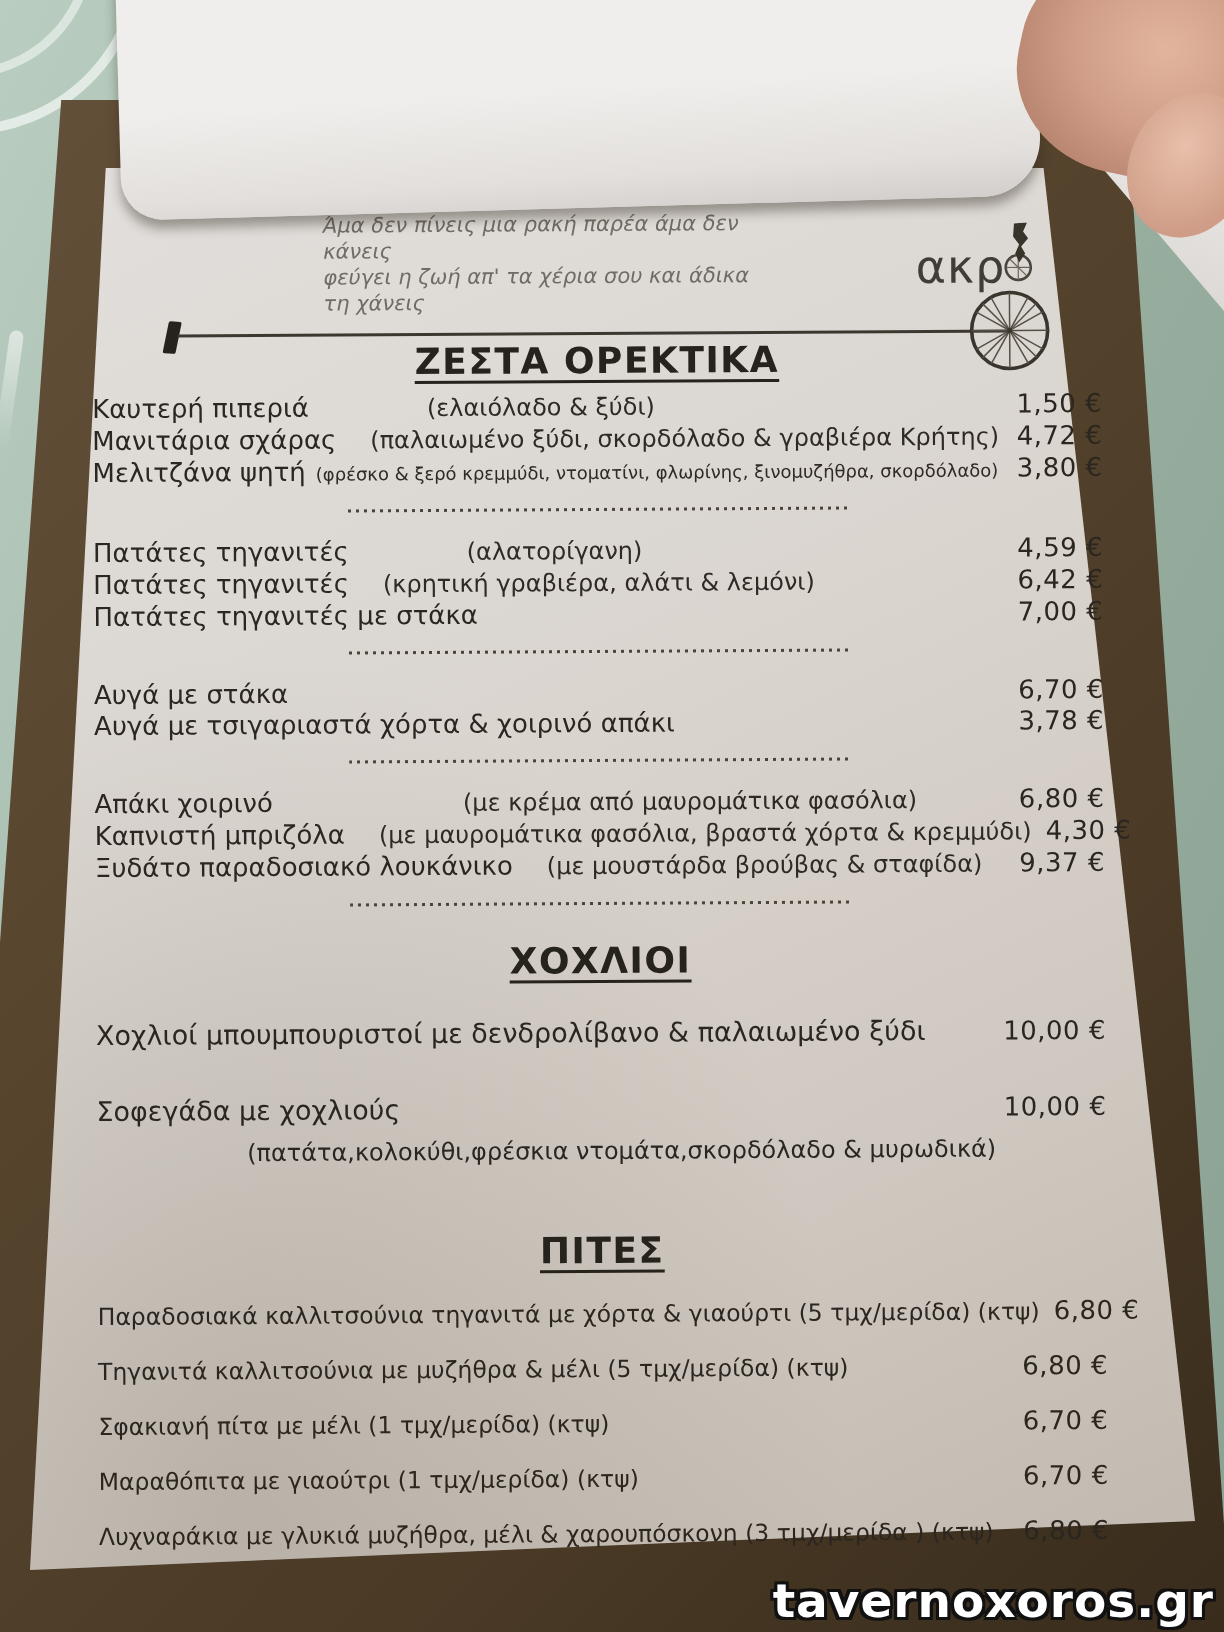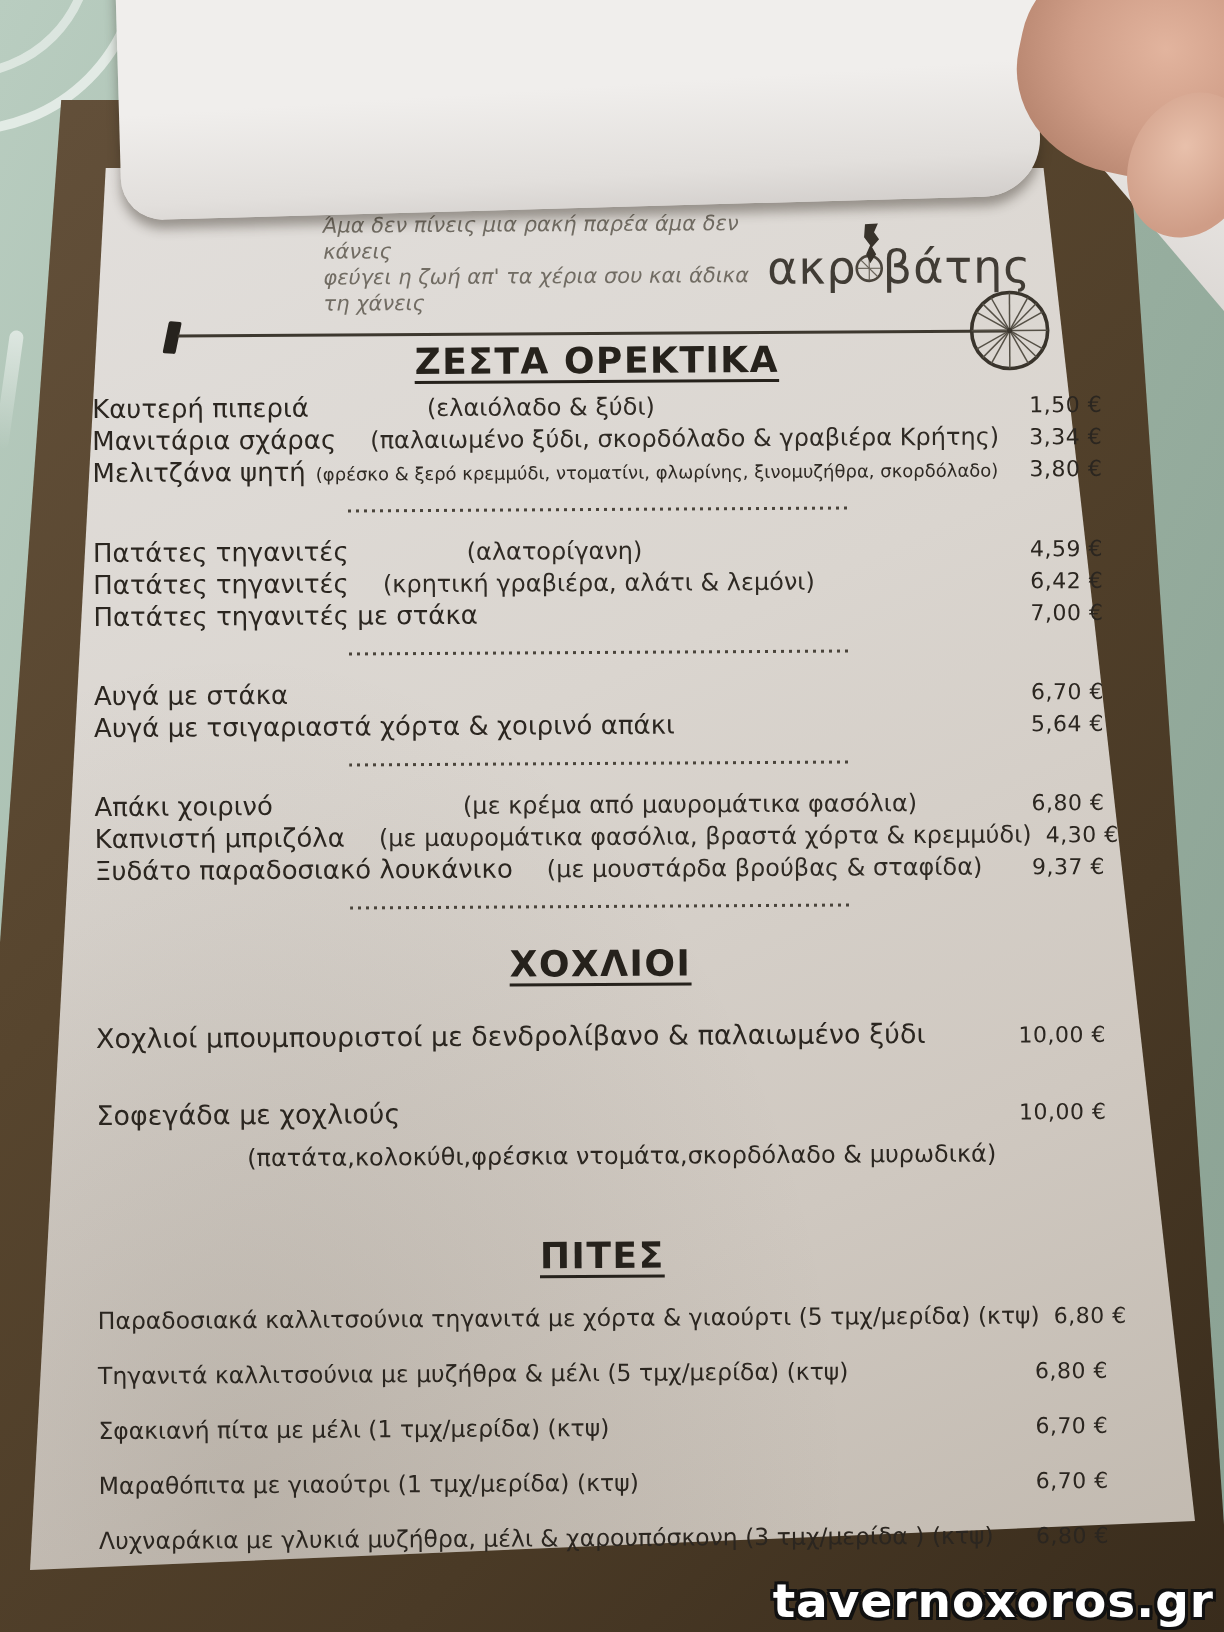"βάτης" span { html: <span>βάτης</span> -> none }
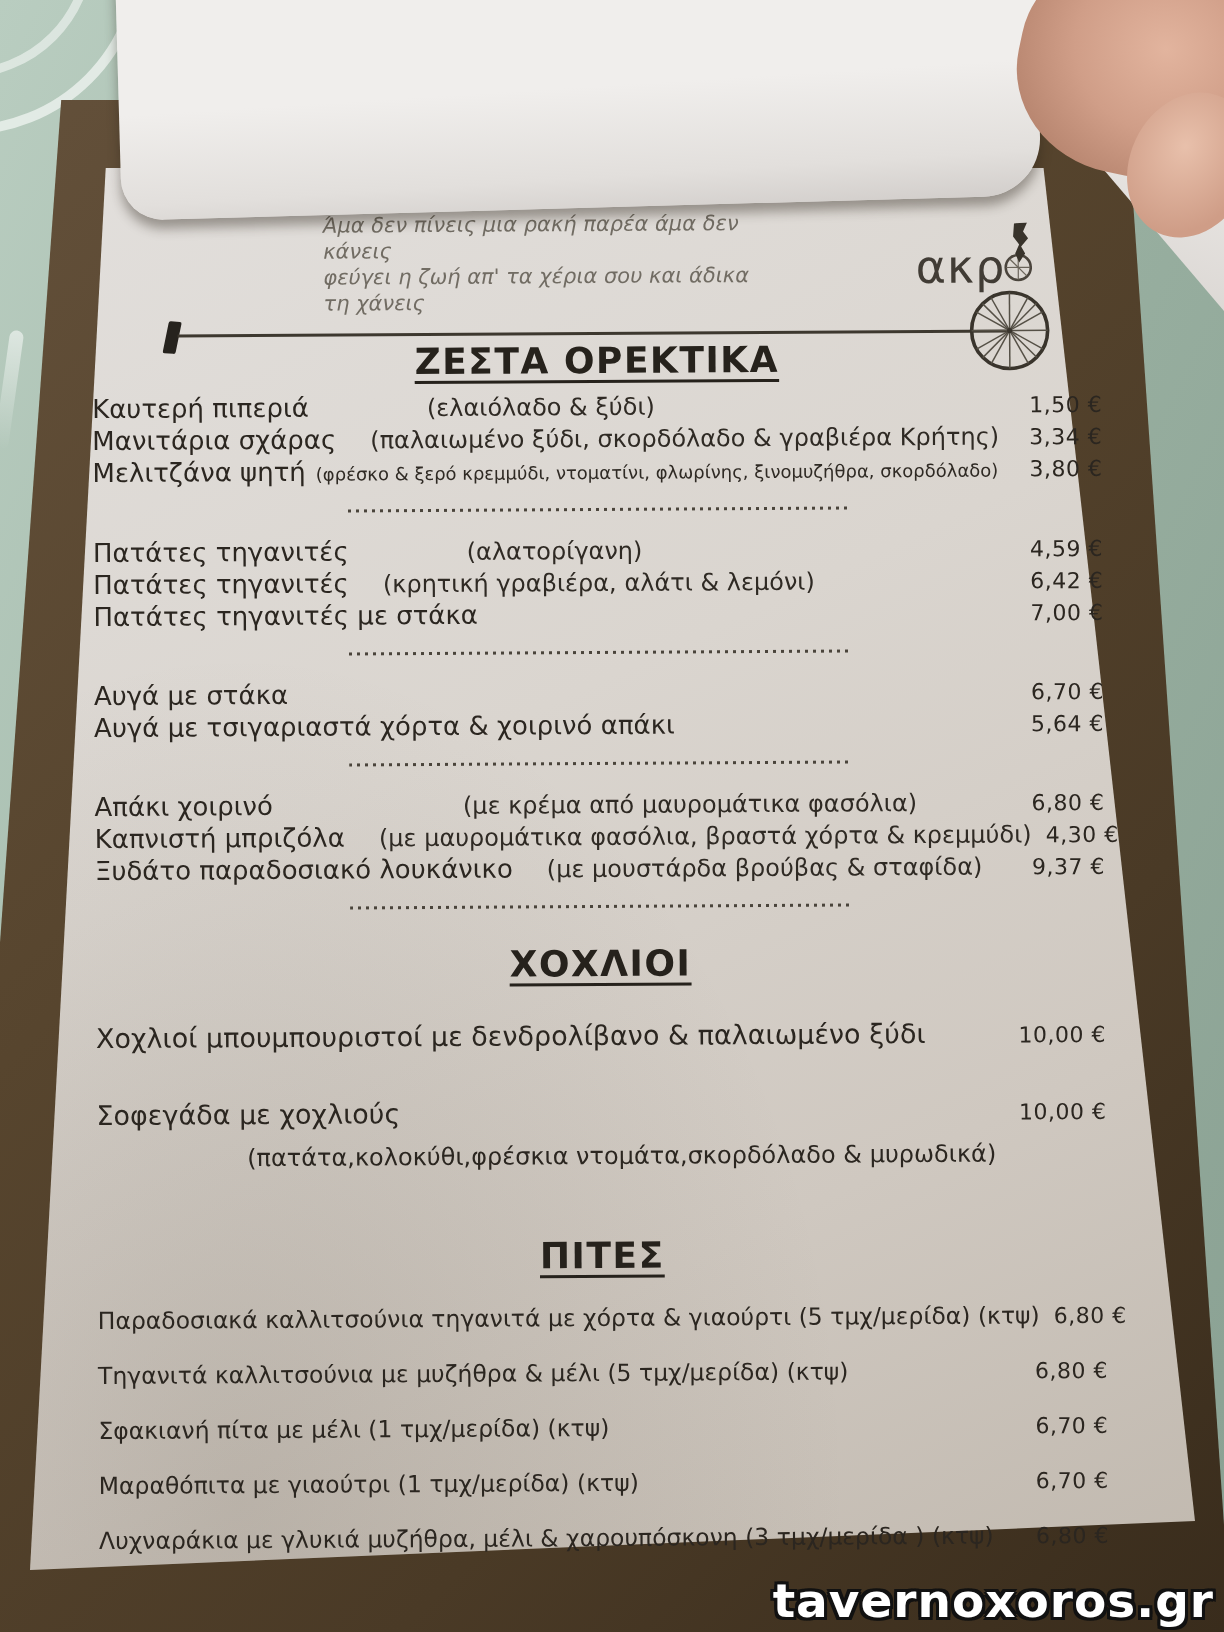"1,50 €" .pr { font-size: 22px -> 26px }
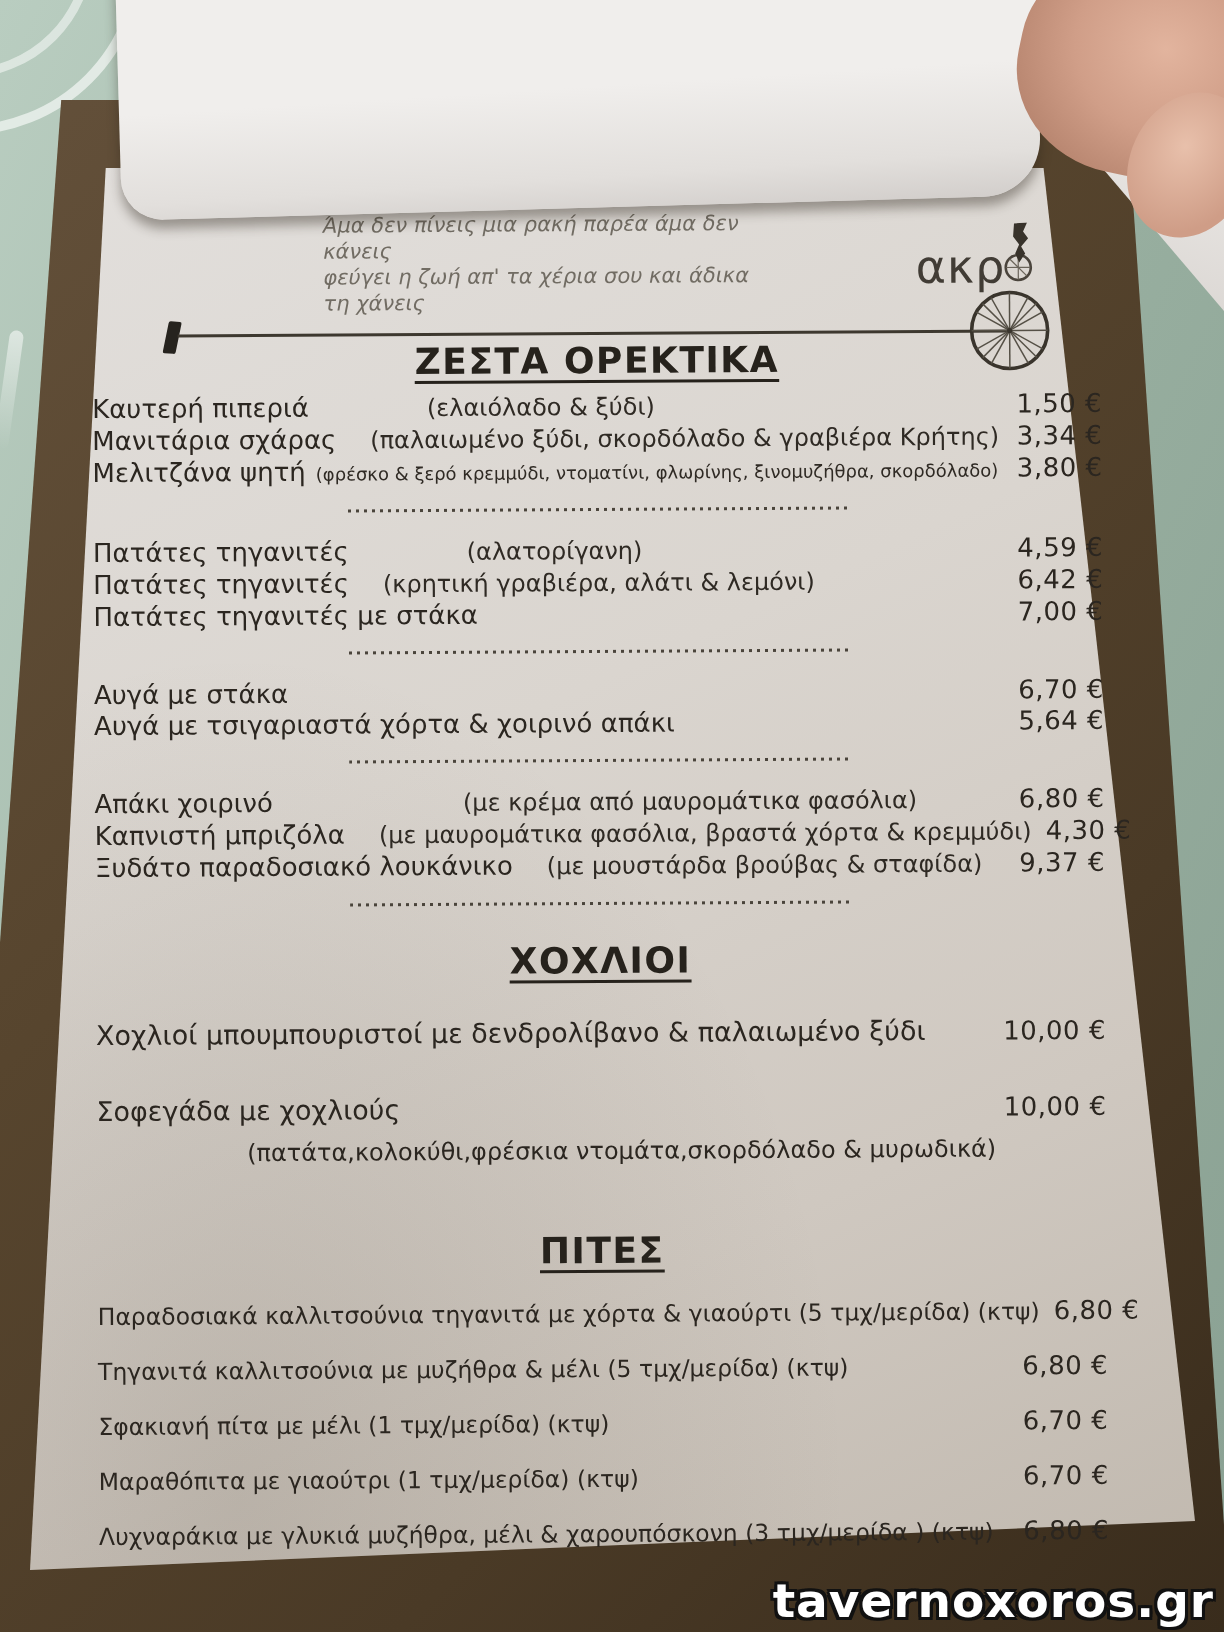"3,34 €" span.pr { text: 3,34 -> 4,72 }
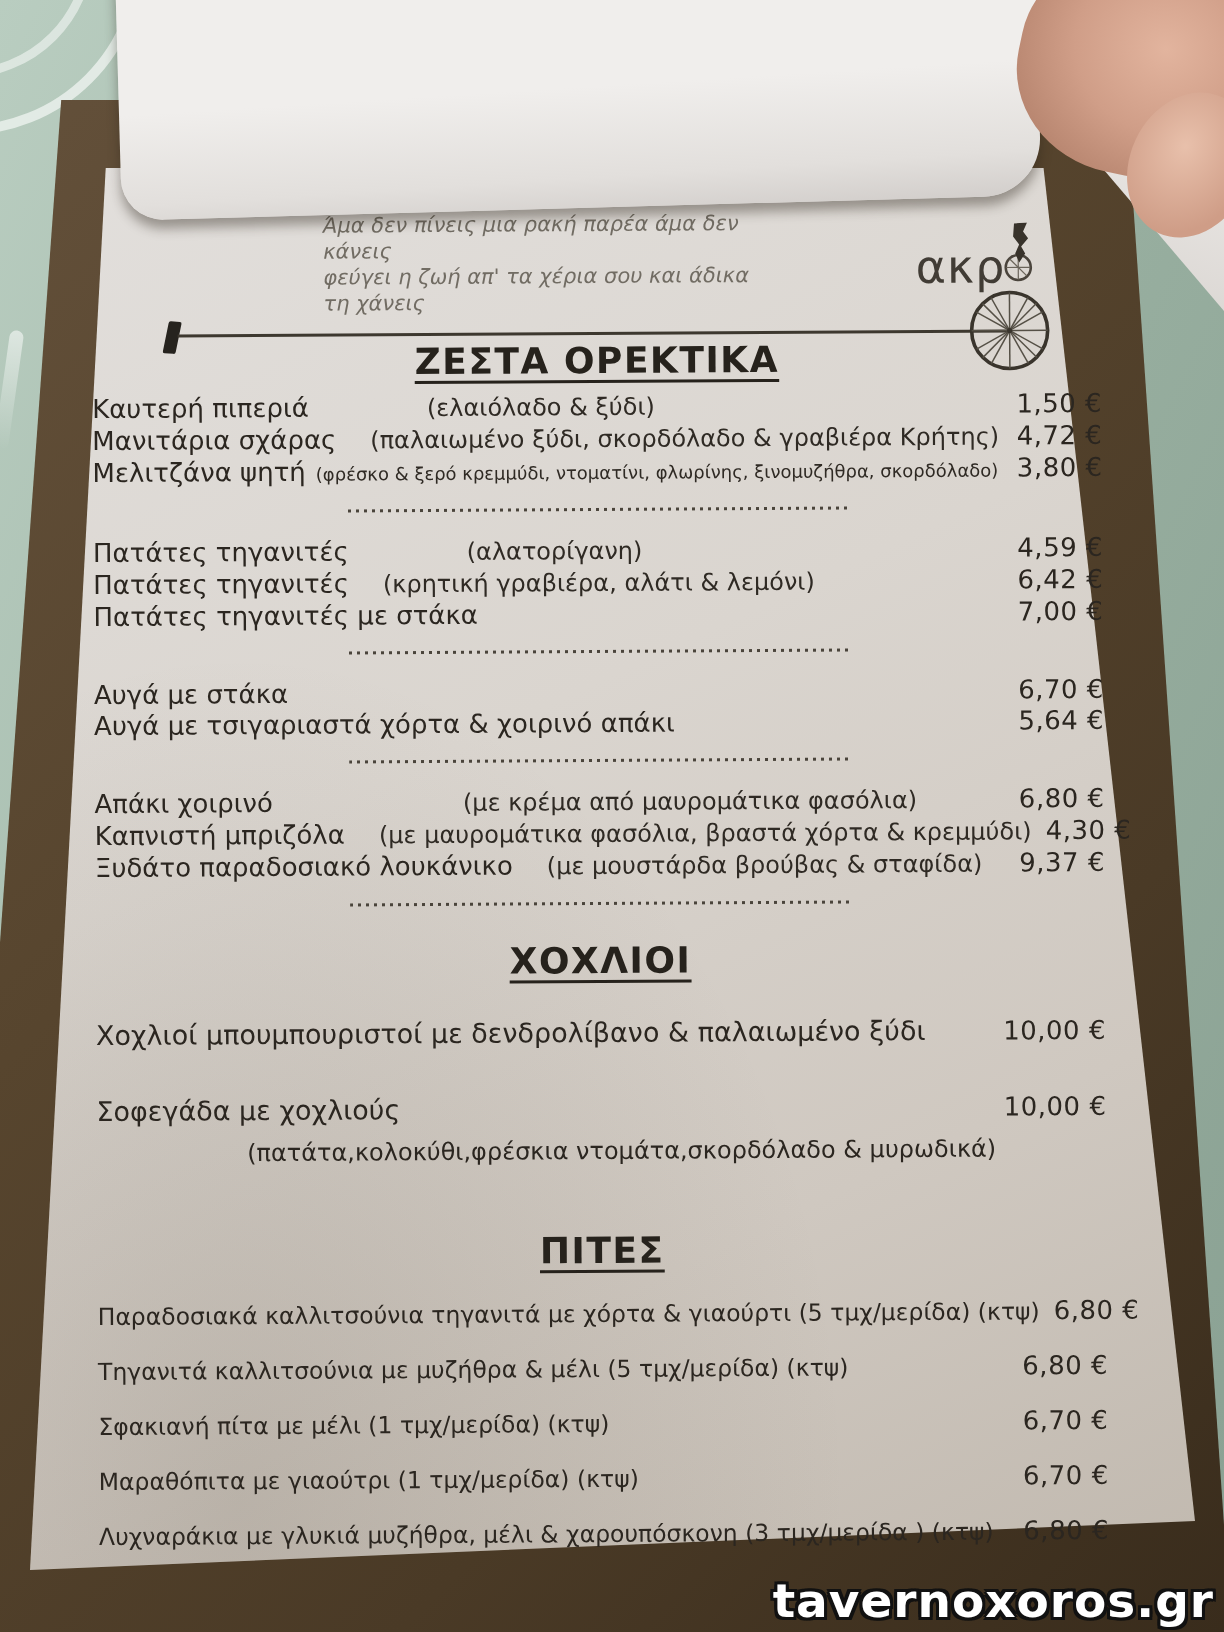"5,64 €" span.pr { text: 5,64 -> 3,78 }
